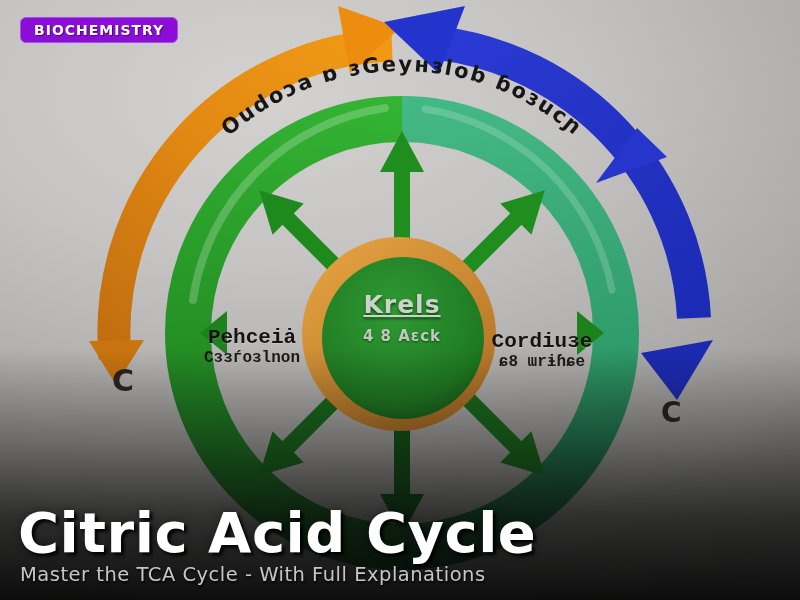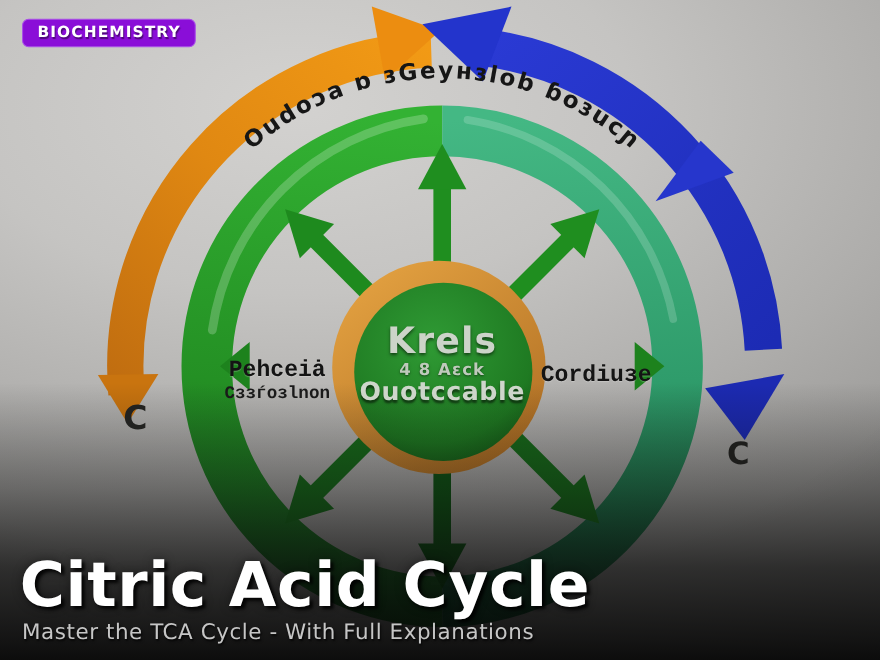"Krels" .hub-line1 { font-size: 33px -> 25px; text-decoration: none -> underline }
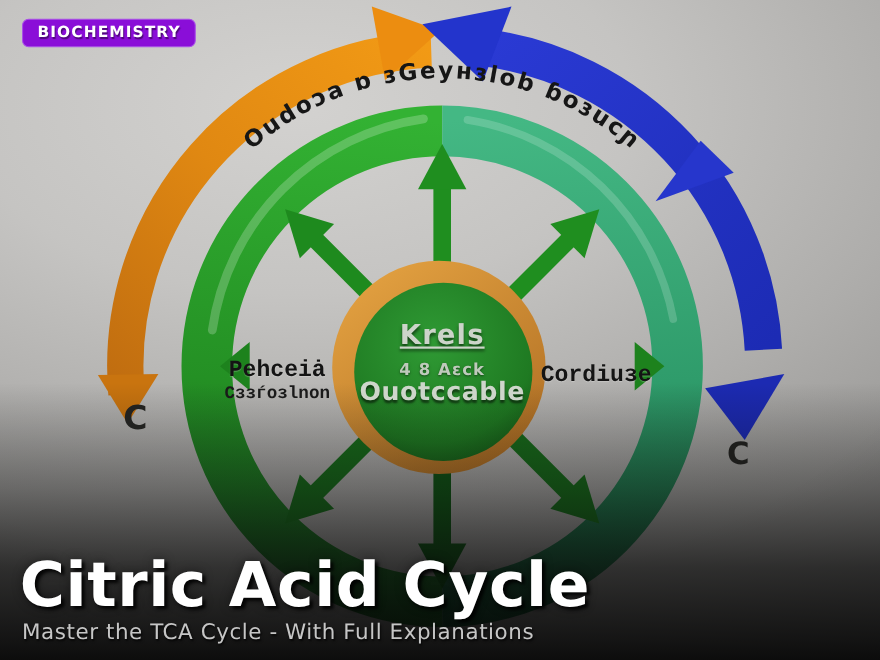"Ouotccable" div.hub-text { html: <div>Ouotccable</div> -> none }
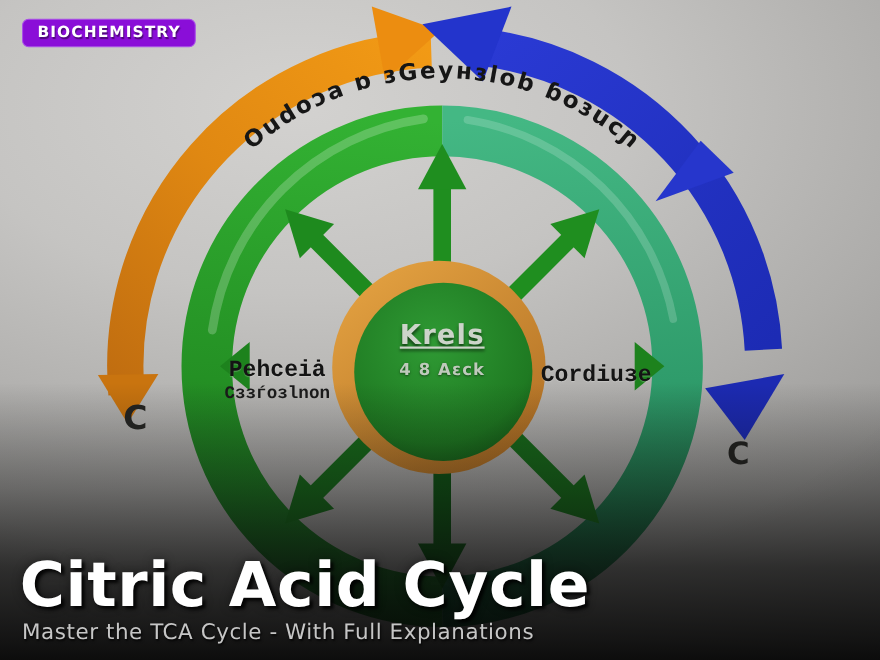"ɕ8 ɯrɨɦɕe" div.l2 { html: none -> <div>ɕ8 ɯrɨɦɕe</div> }
